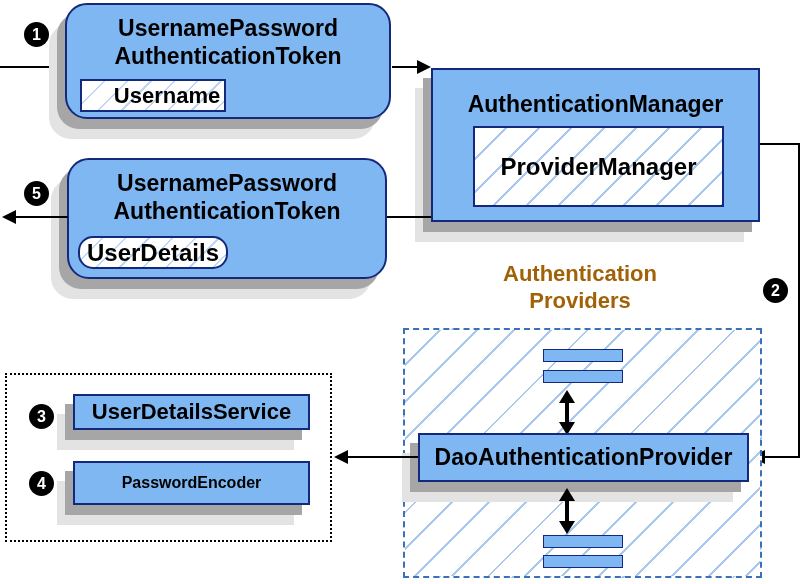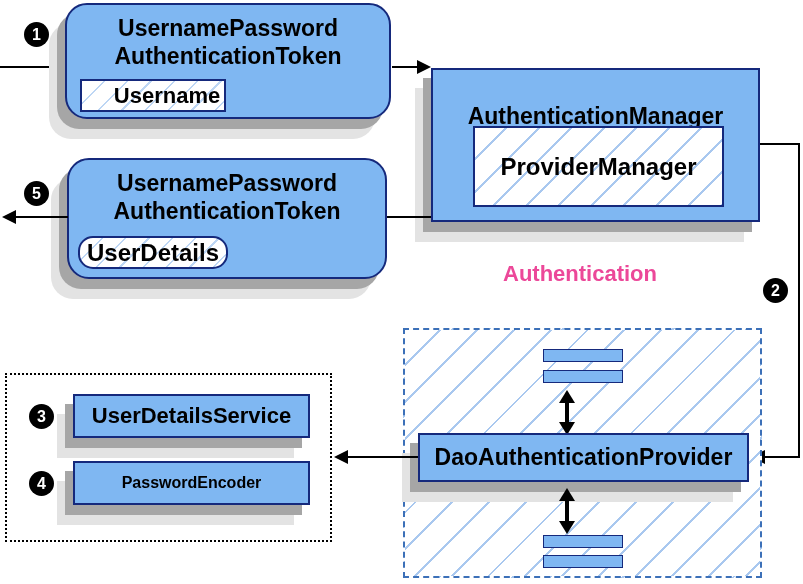"AuthenticationManager" div.node-title { padding-top: 32px -> 20px }
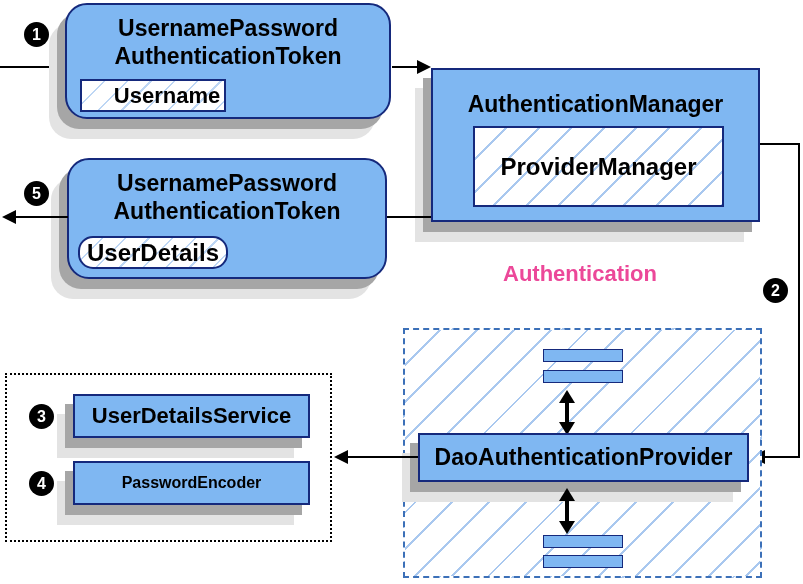"Authentication" .providers-label { color: #ec4899 -> #a16207 }
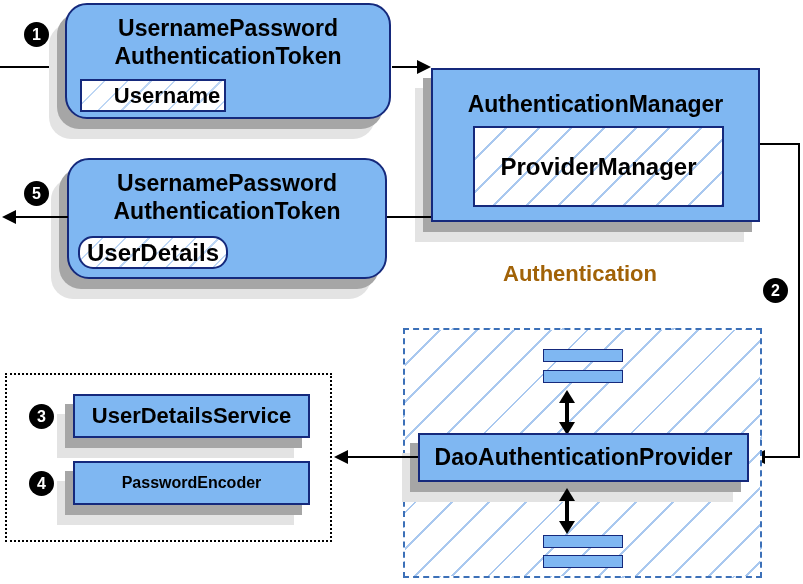"Providers" div { html: none -> <div>Providers</div> }
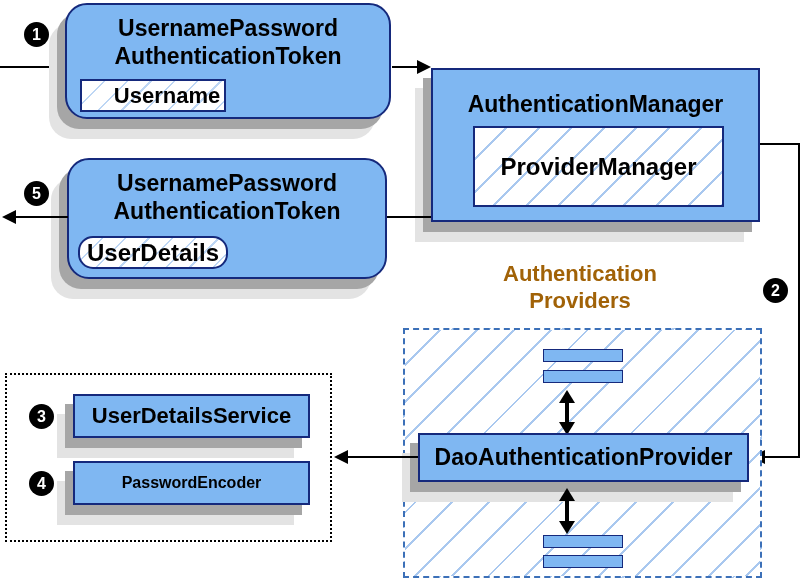"UserDetailsService" div.node { height: 44px -> 36px }
